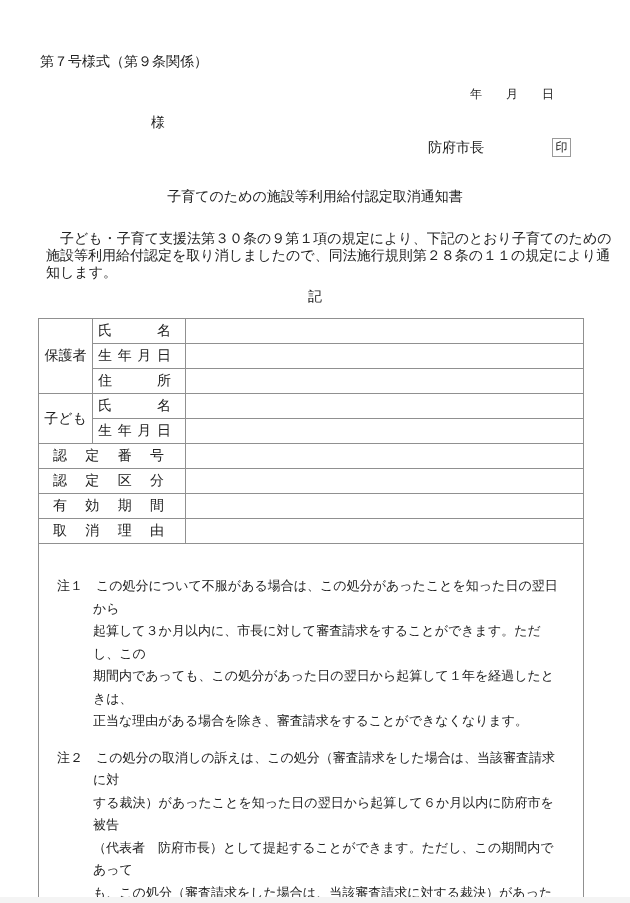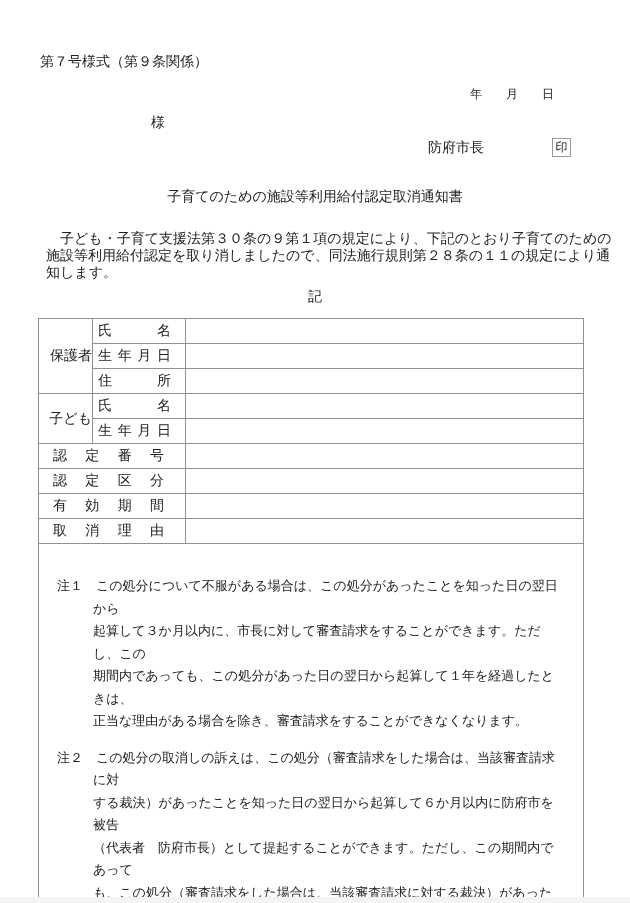"保護者" .form-table td.group { text-align: right -> center }
